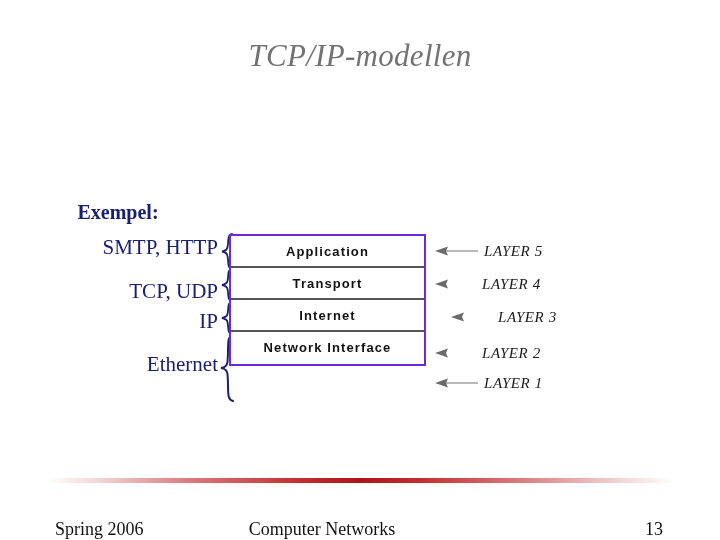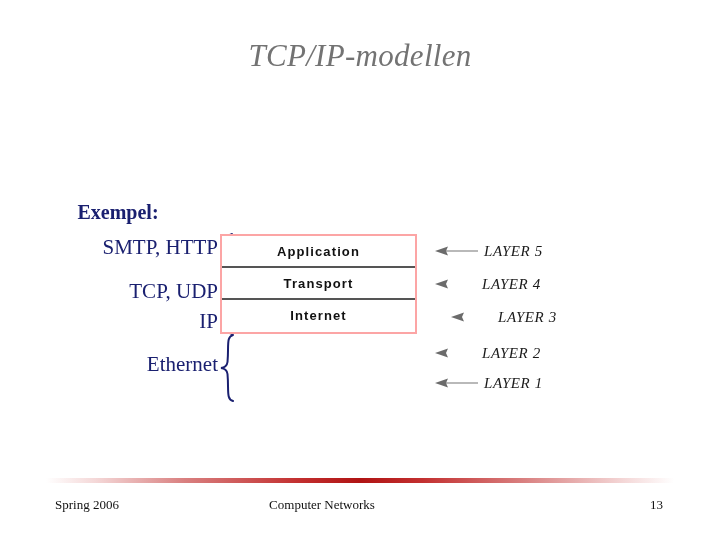"Application" #layer-stack { border: 2px solid #fca5a5 -> 2px solid #6d28d9; left: 220px -> 229px }
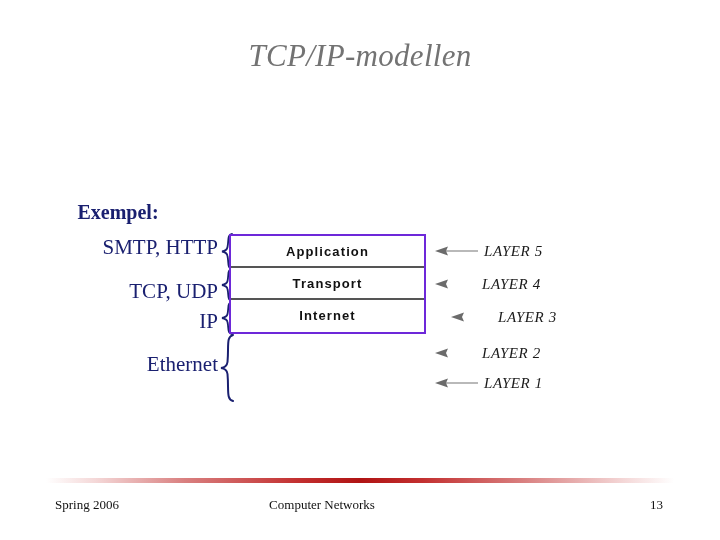"Network Interface" div.layer-box { html: none -> <div>Network Interface</div> }
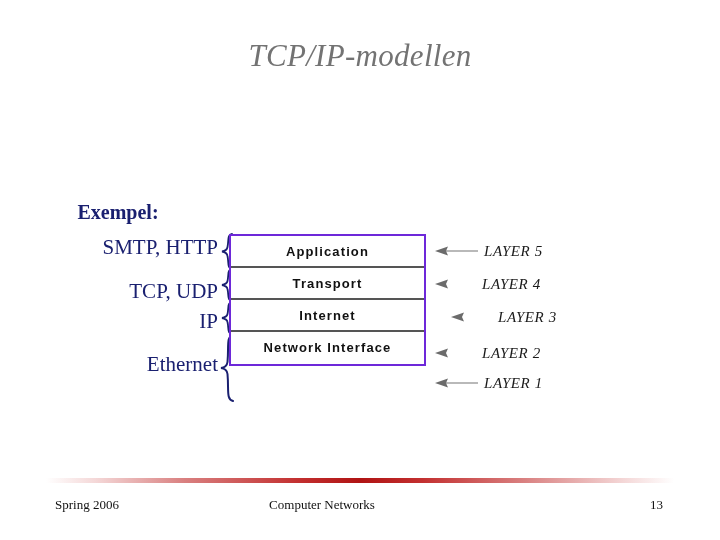"Spring 2006" .footer-text { font-size: 13px -> 18px; top: 497px -> 519px }
